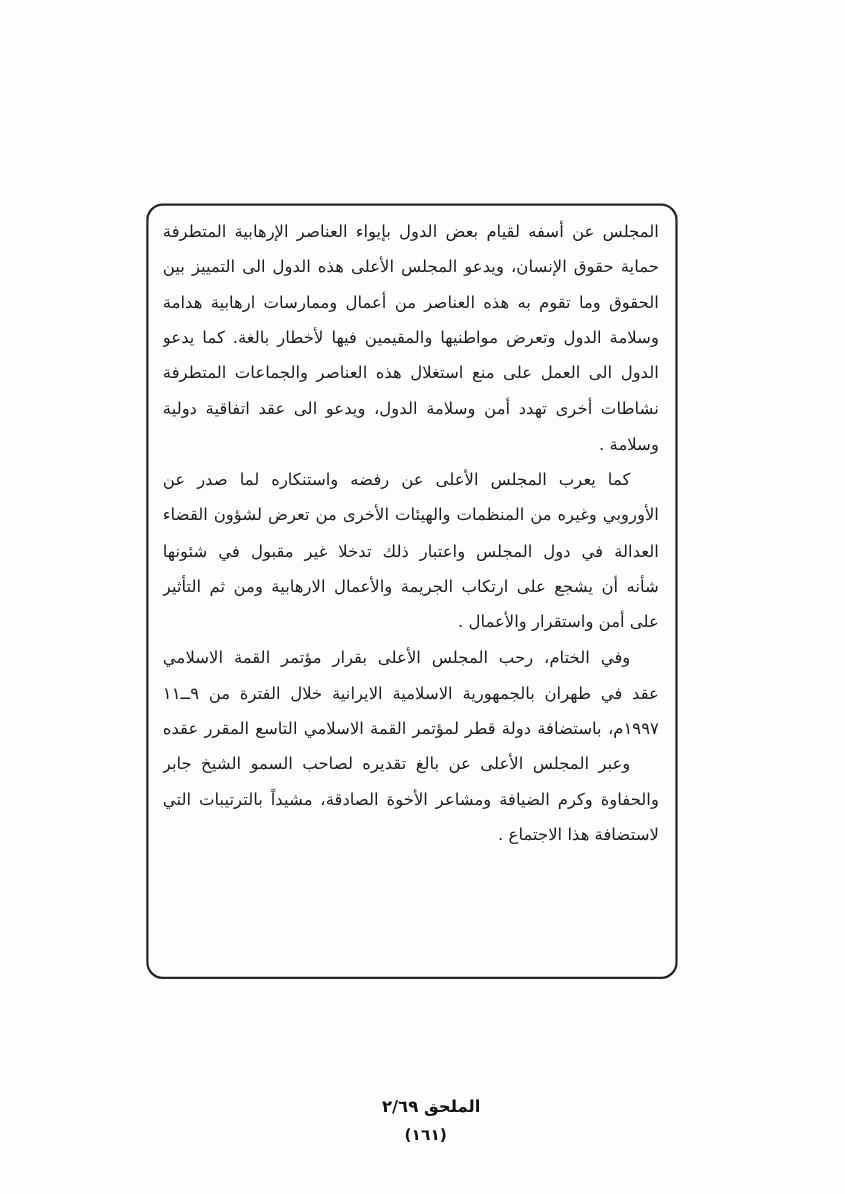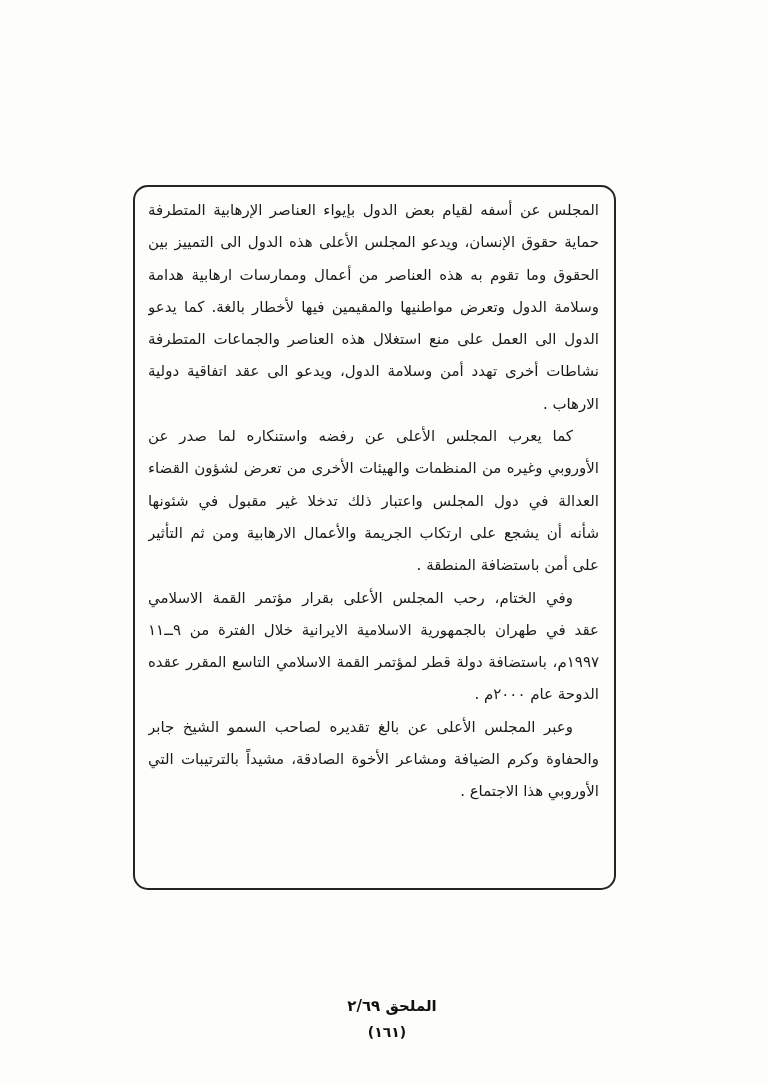"الارهاب ." div.line { text: الارهاب -> وسلامة }
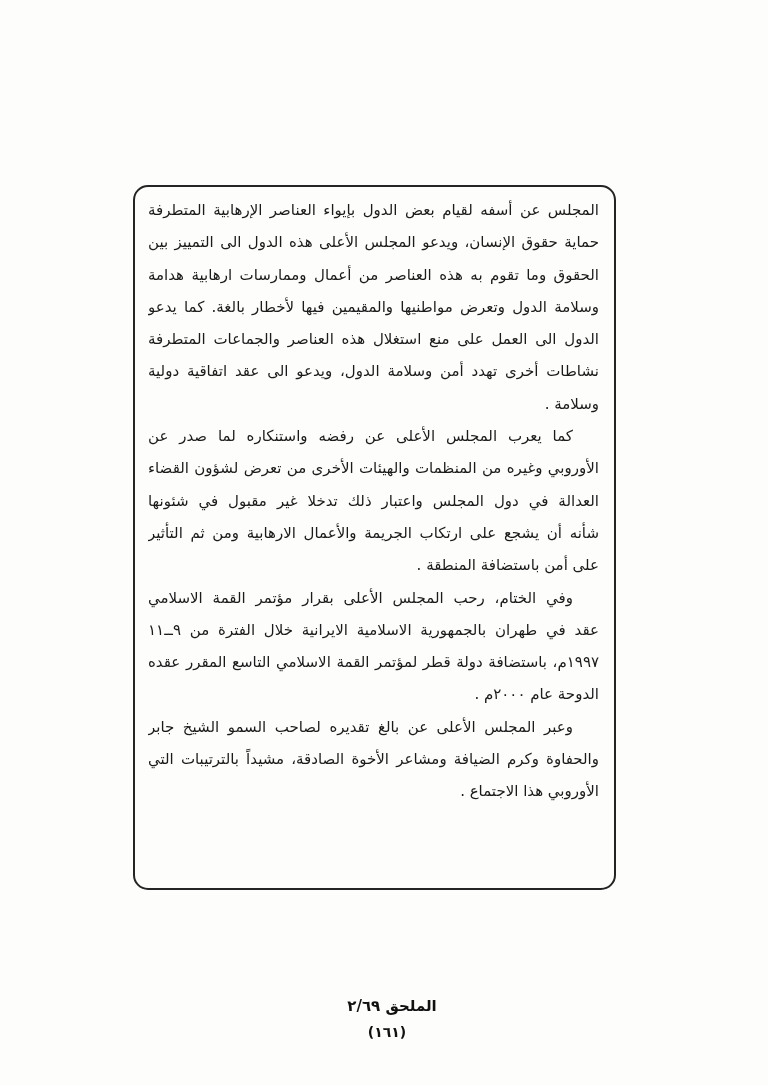"على أمن باستضافة المنطقة ." div.line { text: باستضافة المنطقة -> واستقرار والأعمال }
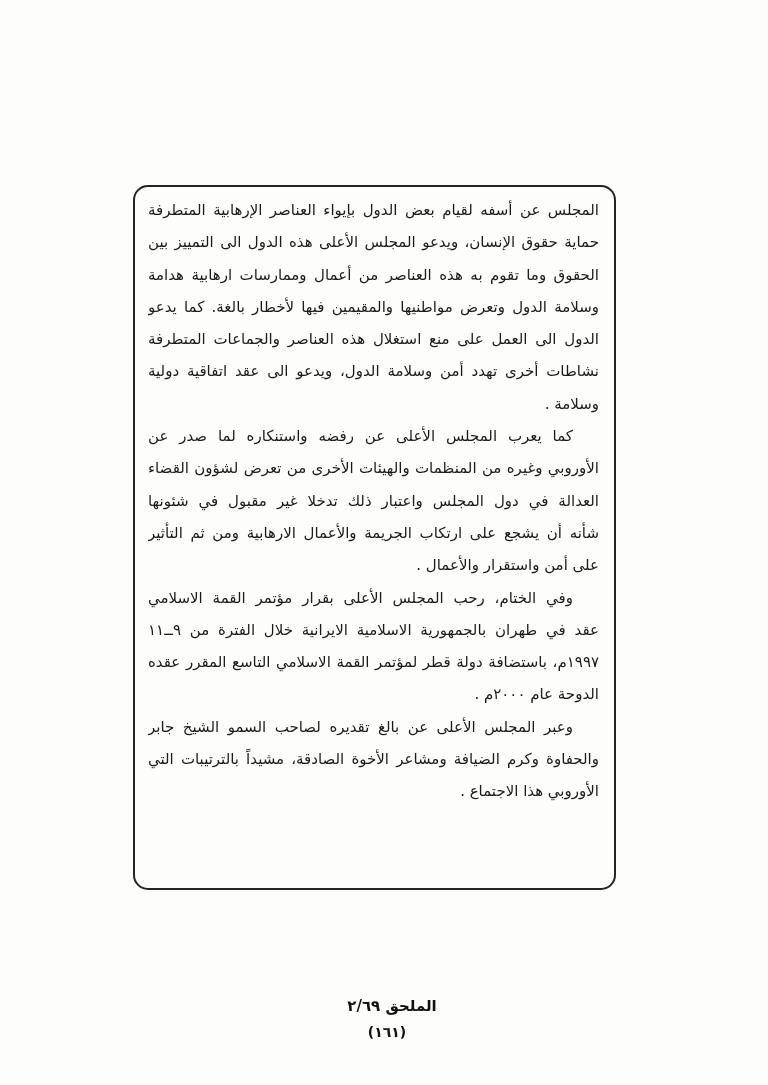"الدوحة عام ٢٠٠٠م ." div.line { html: <div>الدوحة عام ٢٠٠٠م .</div> -> none }
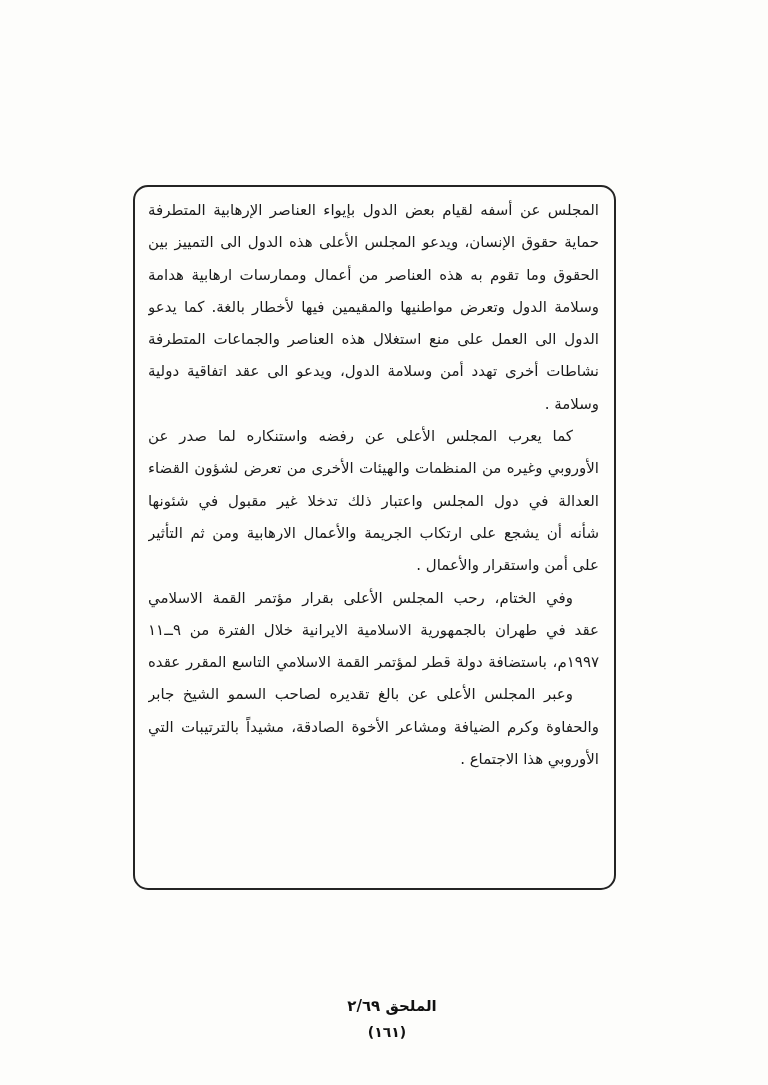"الأوروبي هذا الاجتماع ." div.line { text: الأوروبي -> لاستضافة }
